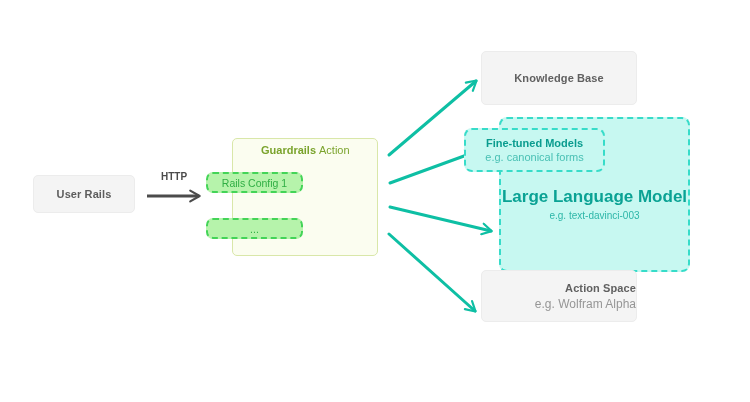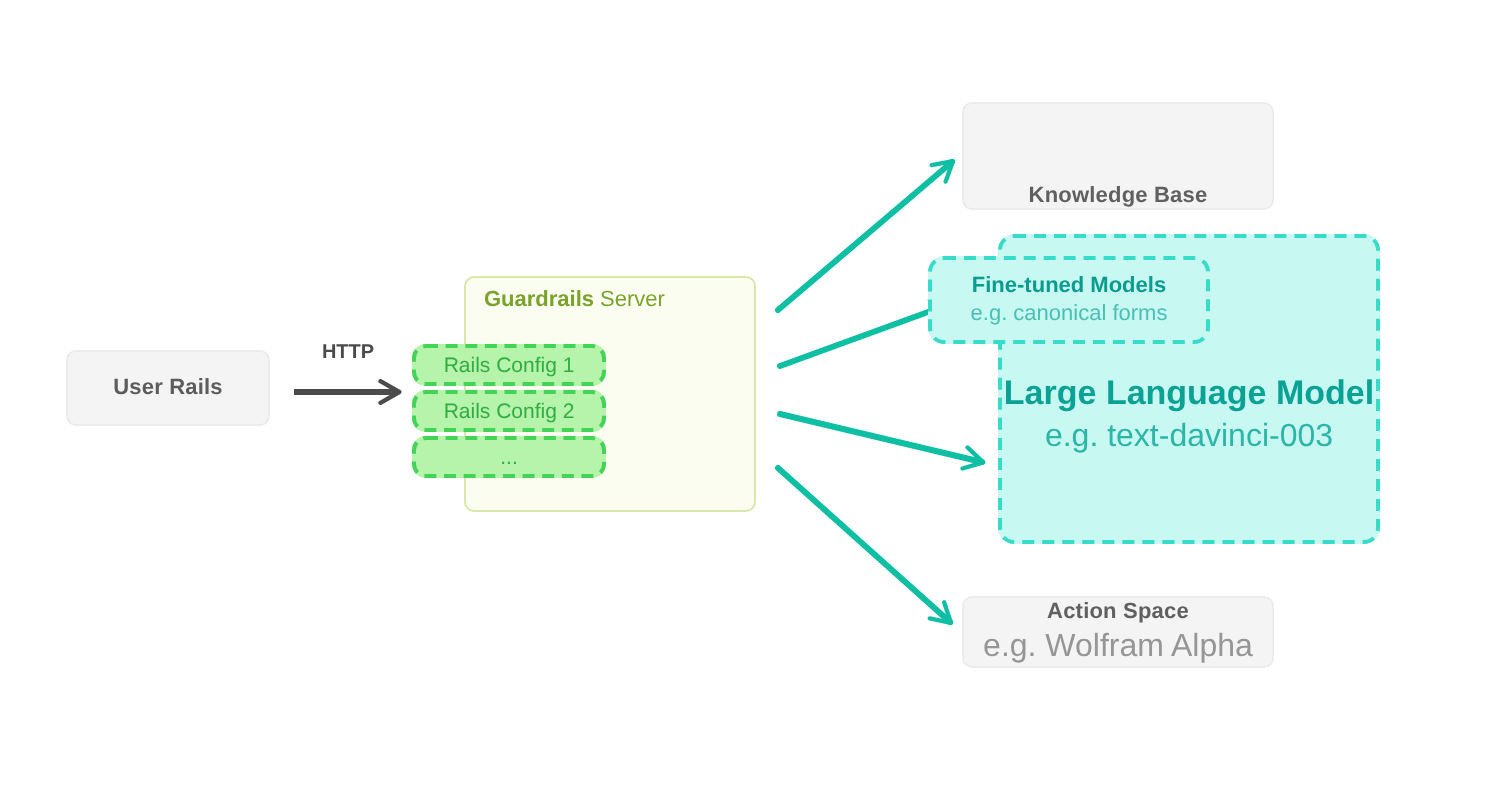"Knowledge Base" #knowledge-base { justify-content: flex-end -> none }
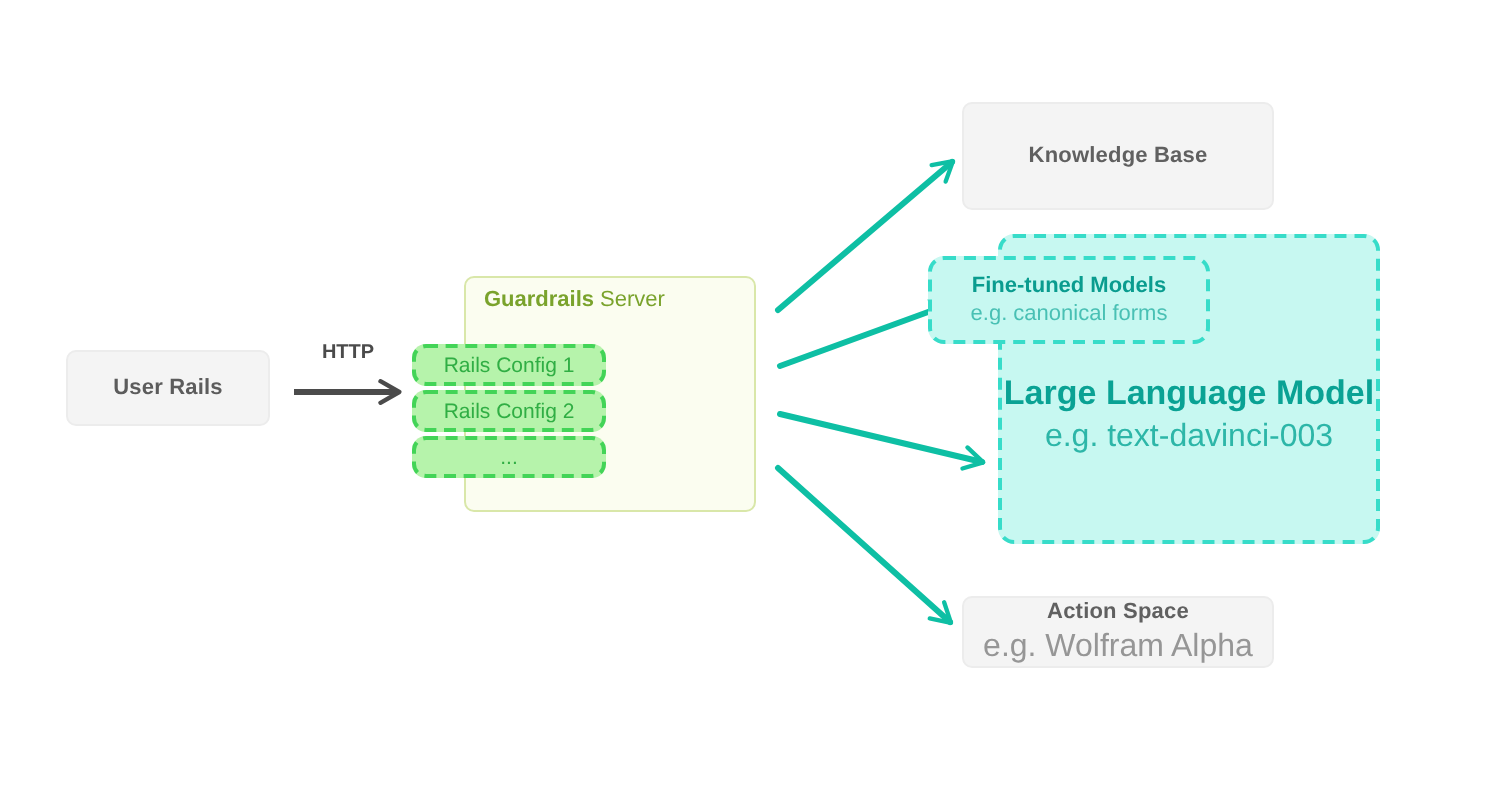"Guardrails" #server-title .t-bold { margin-left: none -> 19px }
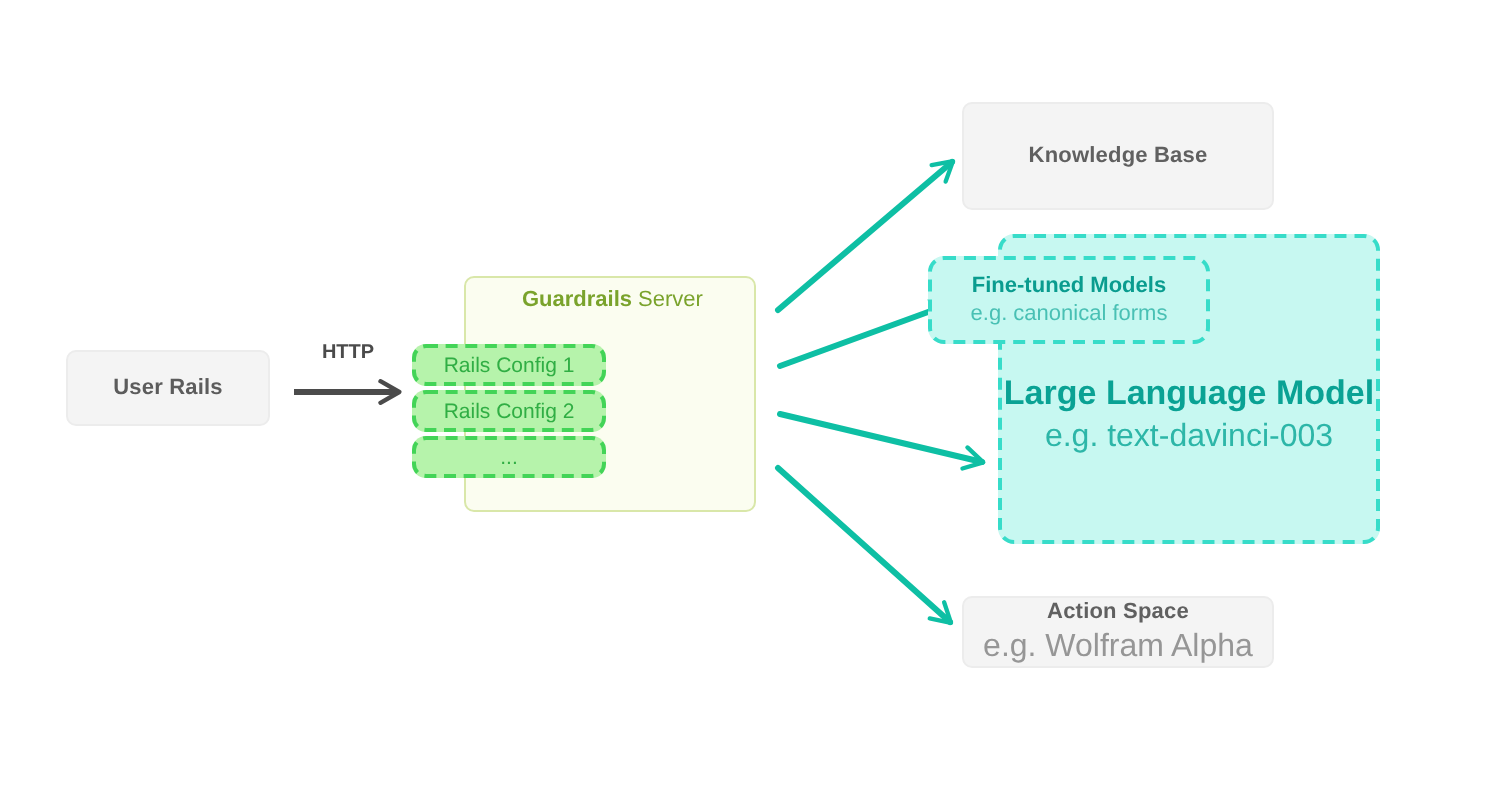"Server" span.t-reg { text: Server -> Action }
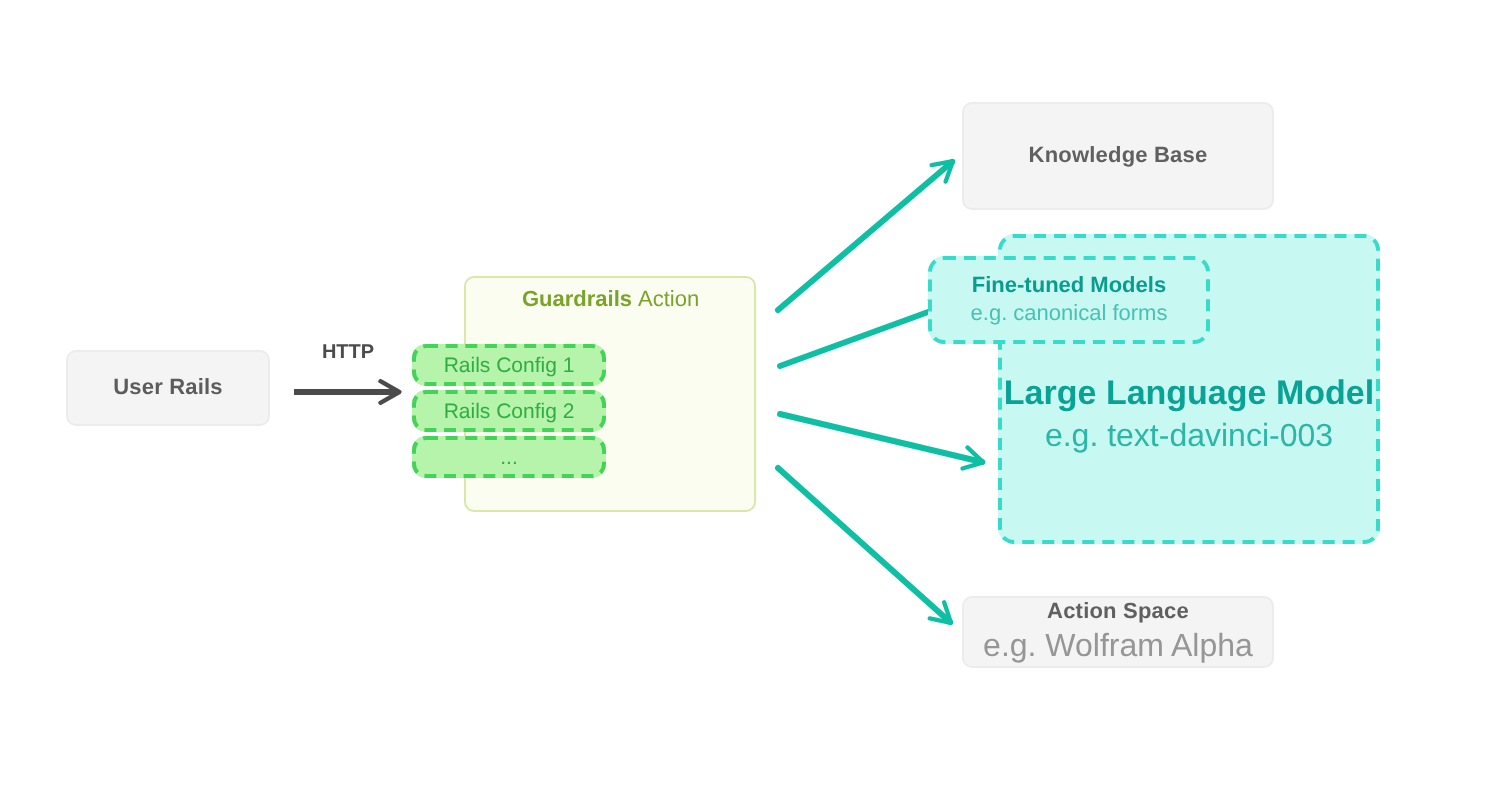"Rails Config 2" div.rail { html: <div>Rails Config 2</div> -> none }
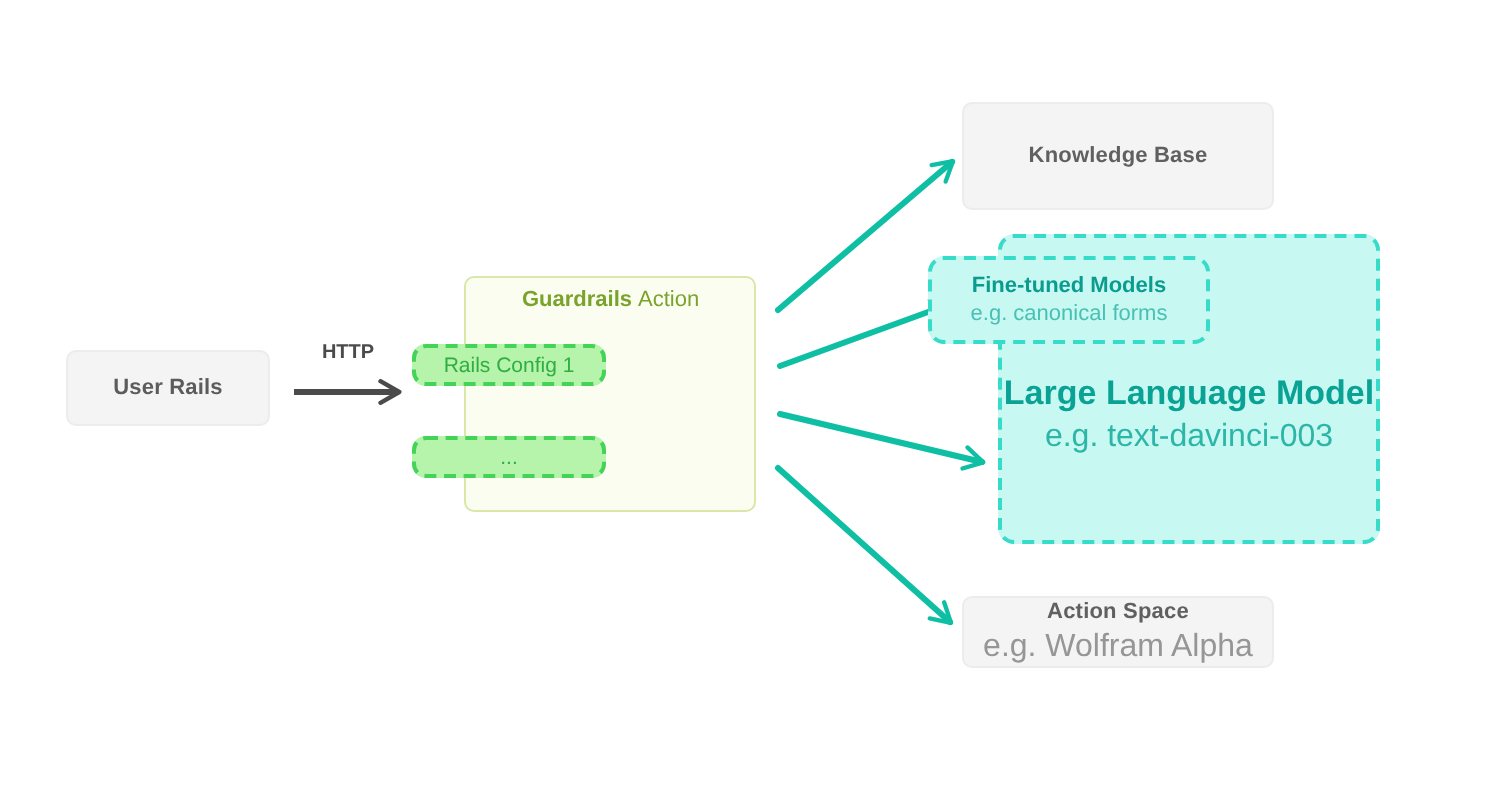"e.g. text-davinci-003" #llm-sub { font-size: 16px -> 10px }
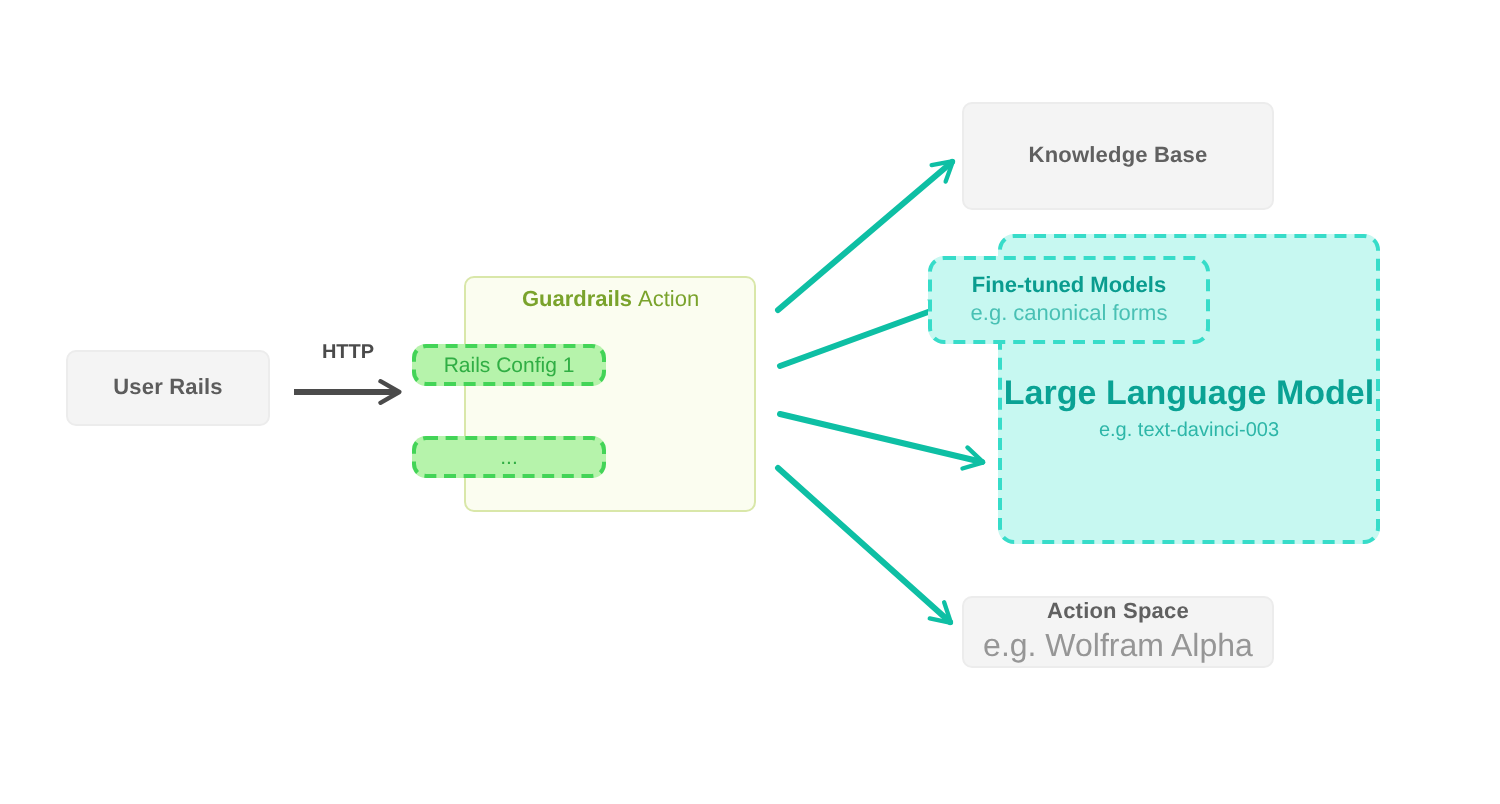"Action Space" #action-space { align-items: none -> flex-end; height: 36px -> 52px; top: 298px -> 270px }
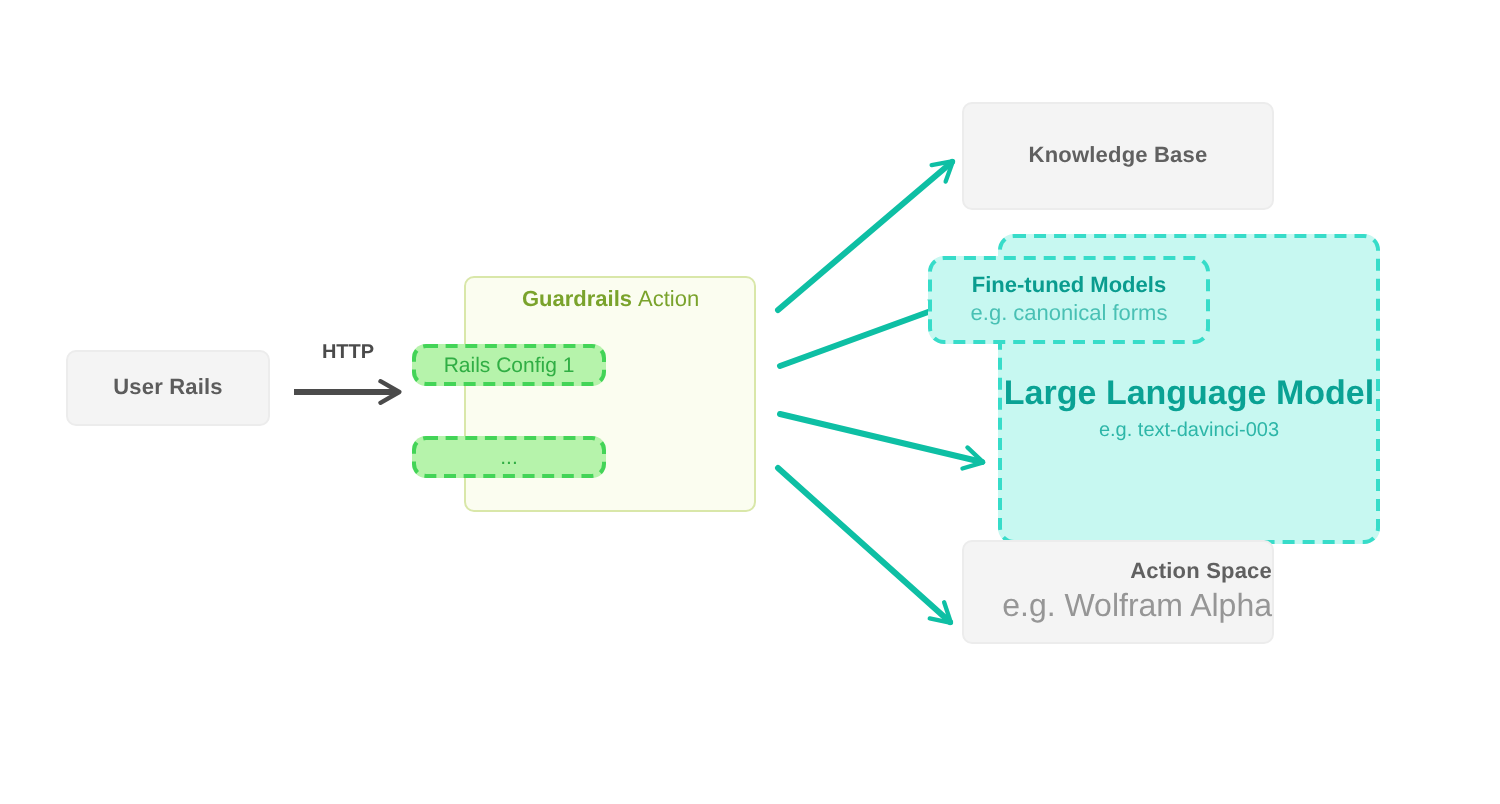"e.g. Wolfram Alpha" .gray-sub { font-size: 16px -> 12px }
